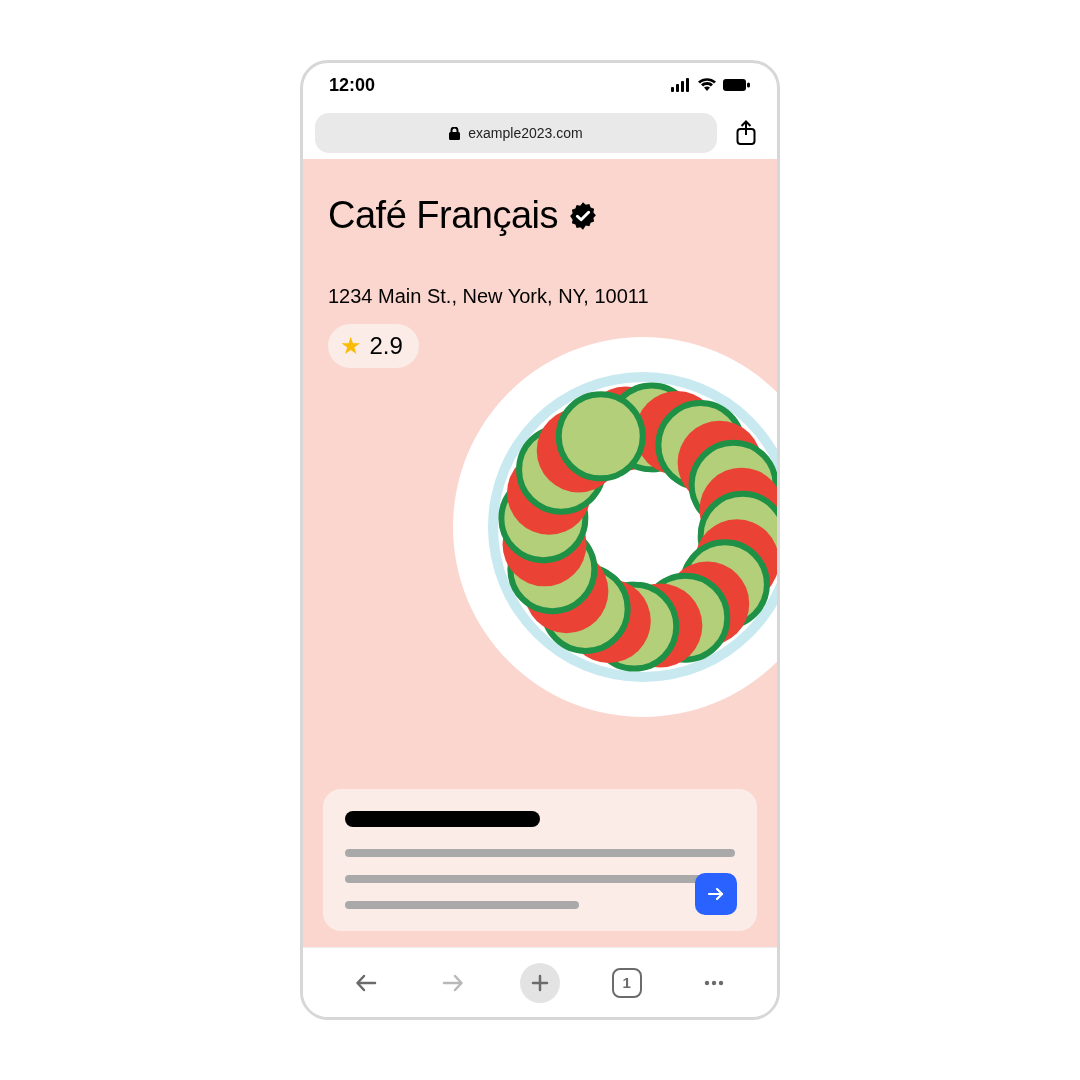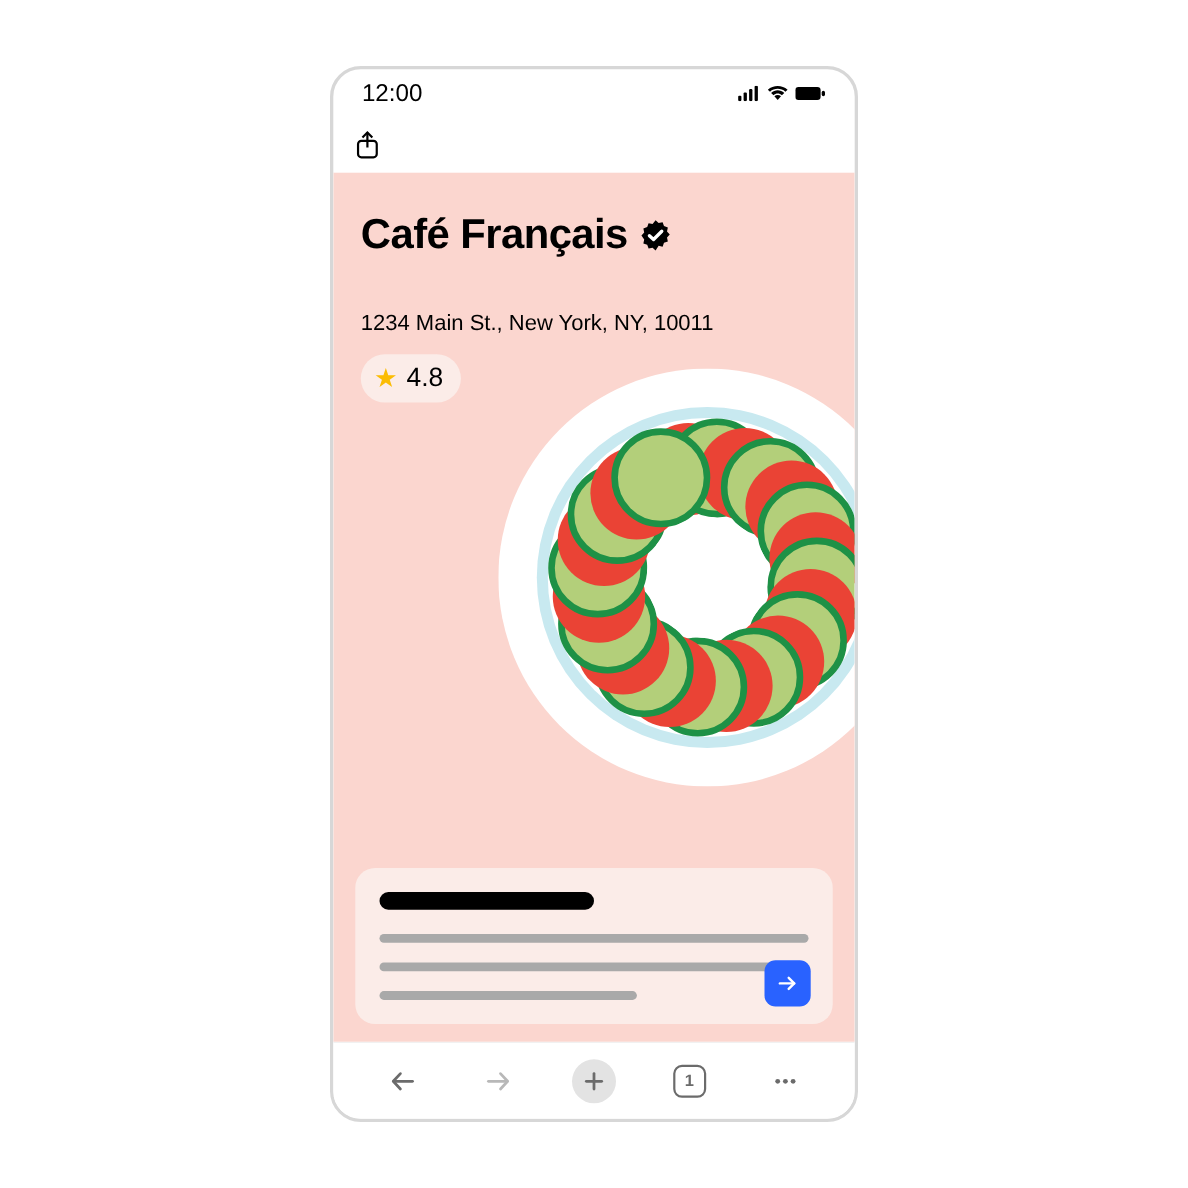"12:00" .status-bar { font-size: 22px -> 18px; font-weight: 400 -> 700 }
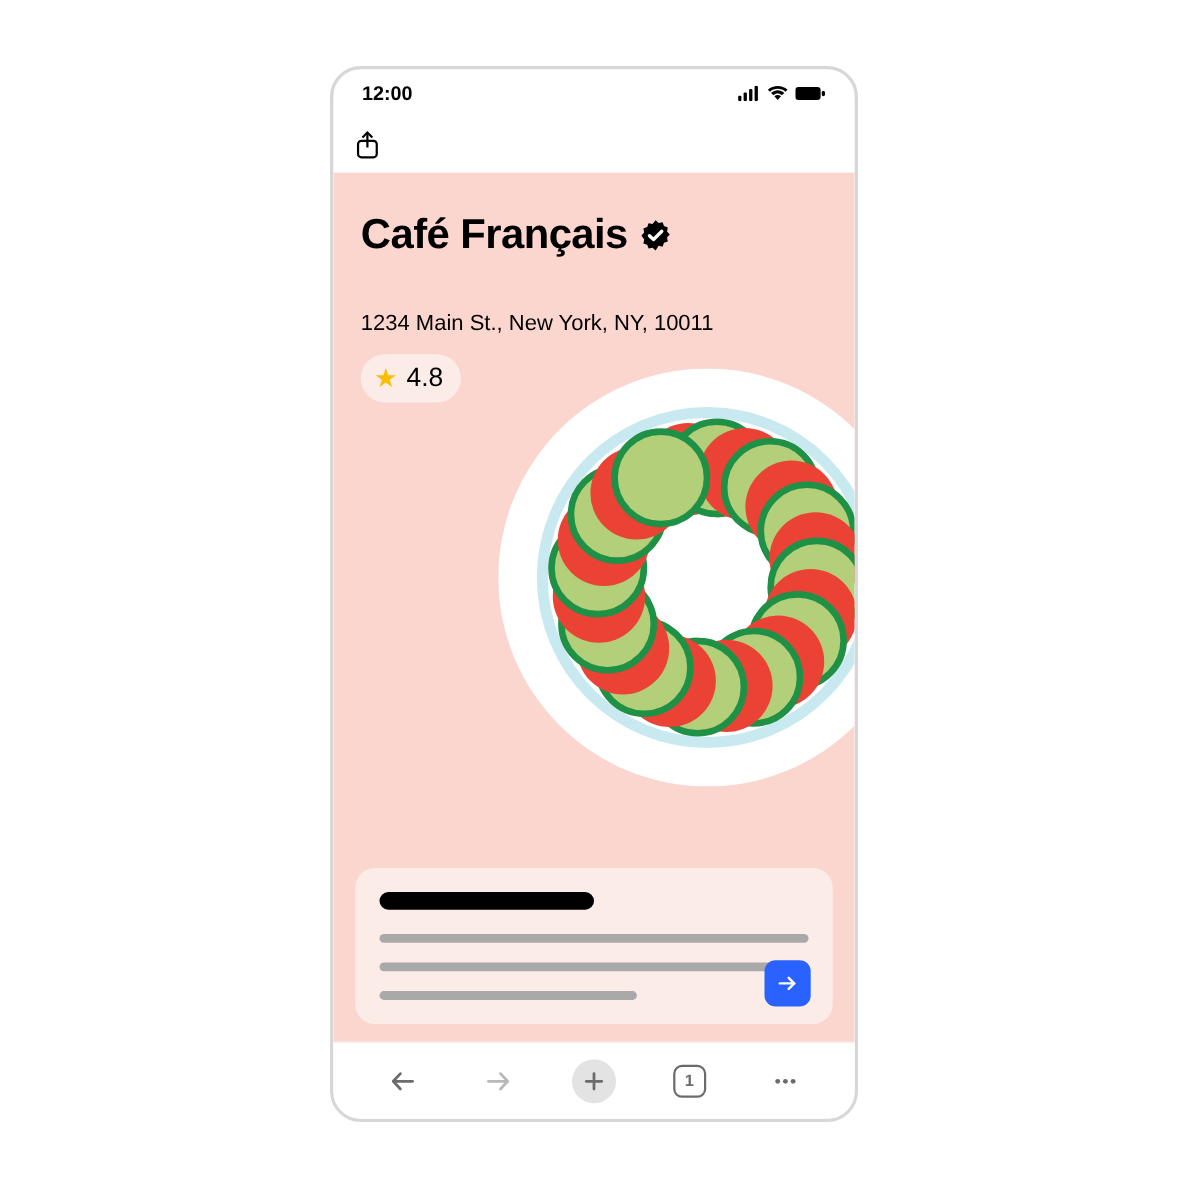"example2023.com" div.addr-bar { html: none -> <div> <svg> <rect></rect> <path></path> </svg> <span>example2023.com</span> </div> }
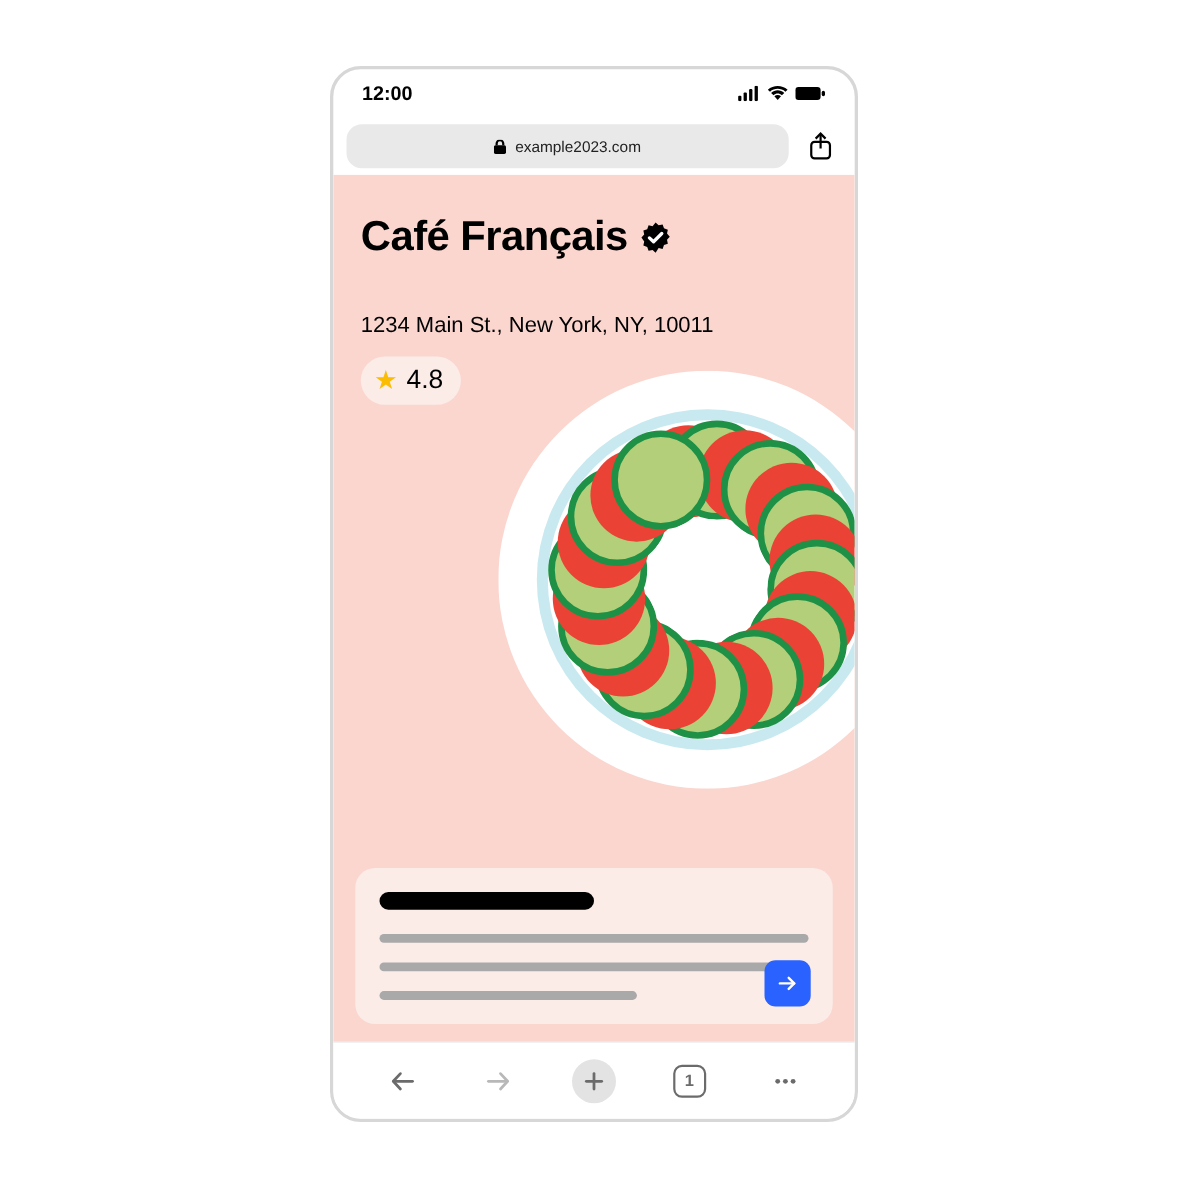"Café Français" .title { font-weight: 700 -> 400 }
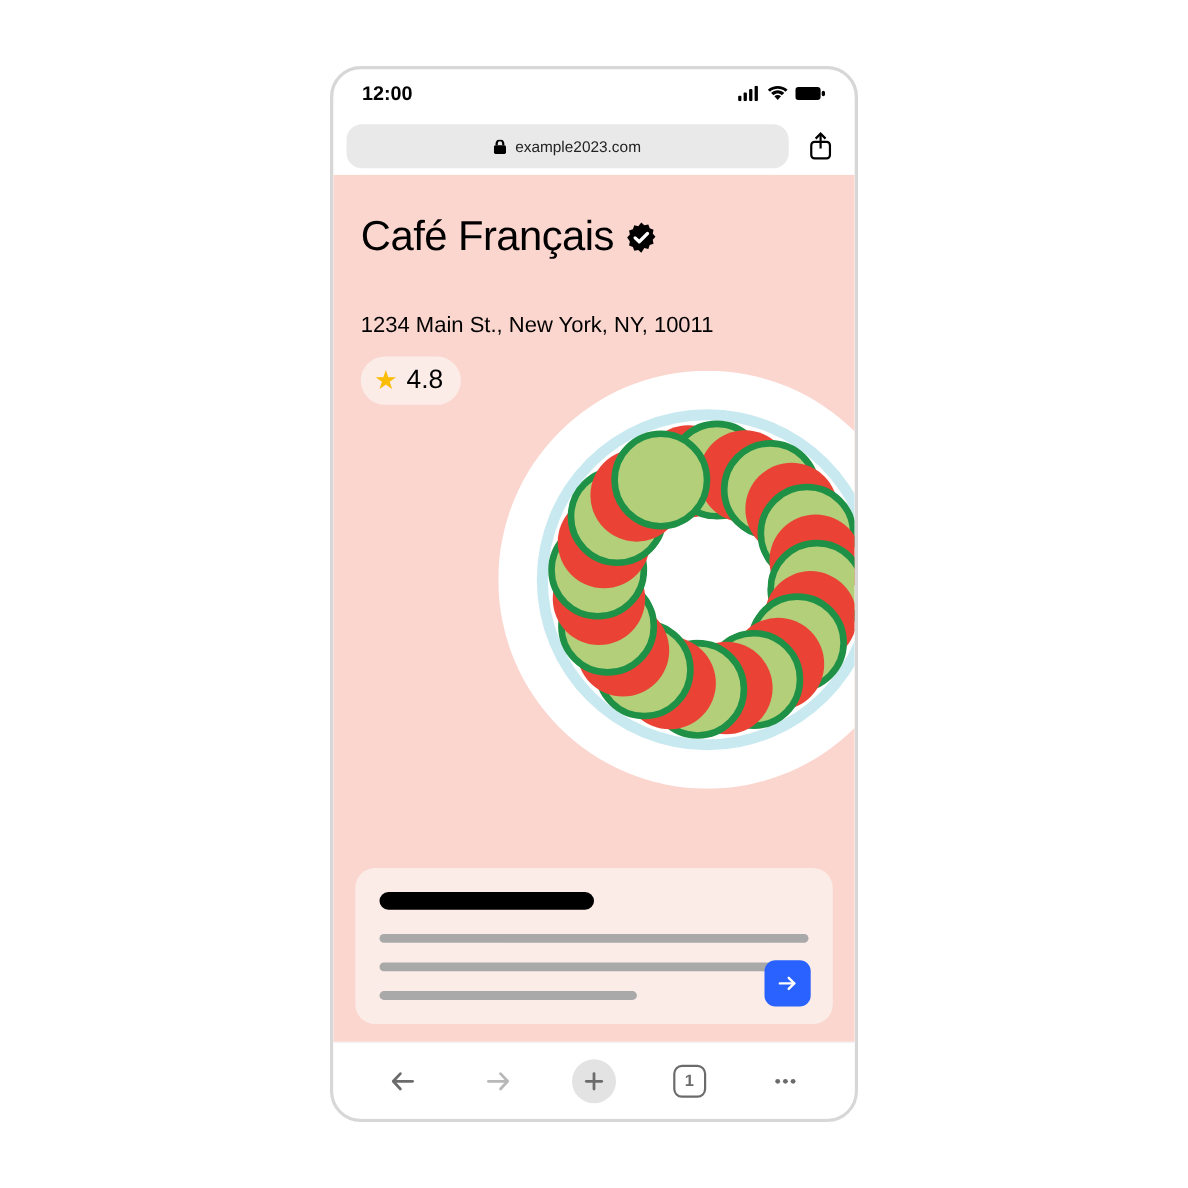"4.8" span { text: 4.8 -> 2.9 }
